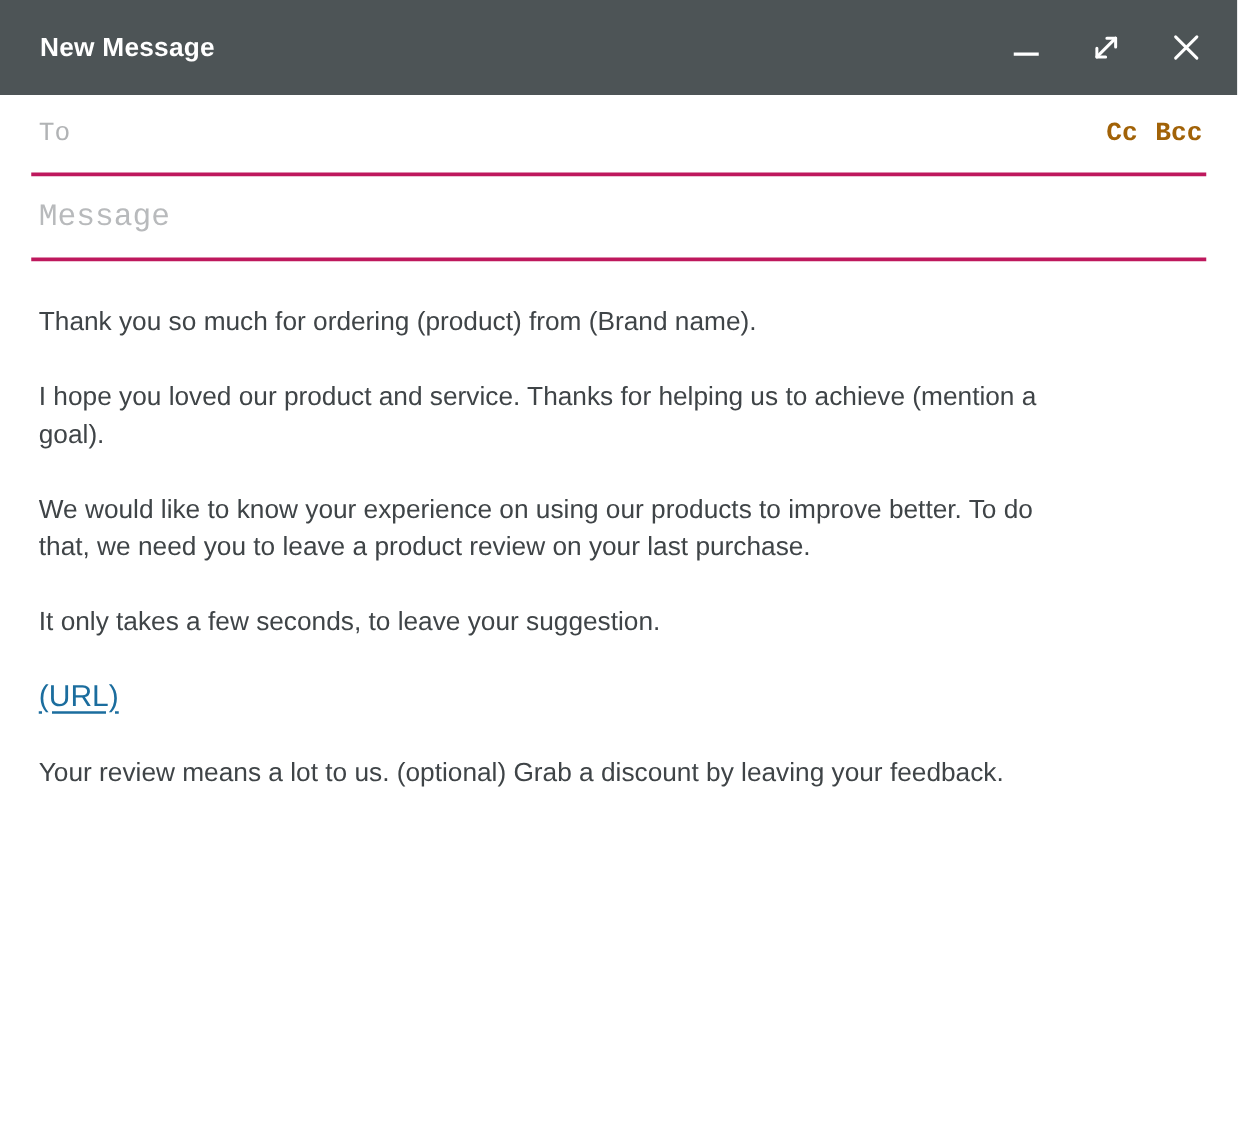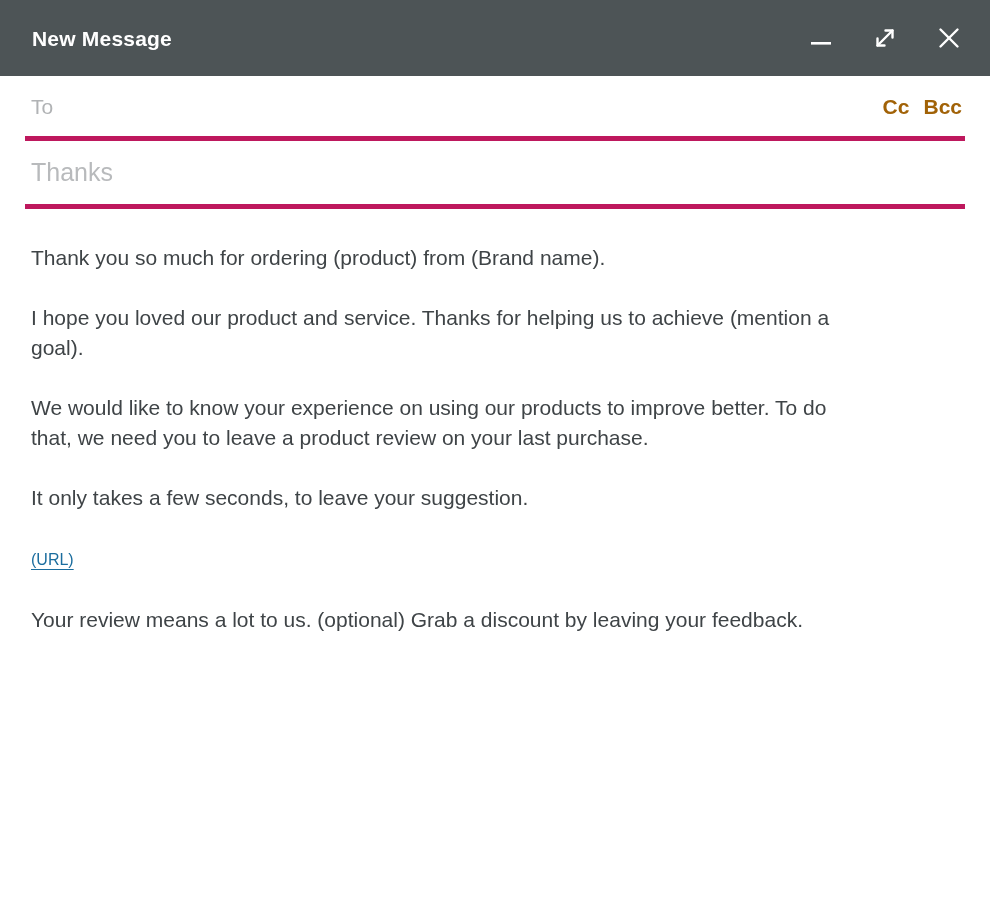"To" .field-row { border-bottom: 5px solid #be185d -> 3px solid #be185d; font-family: none -> Liberation Mono, monospace }
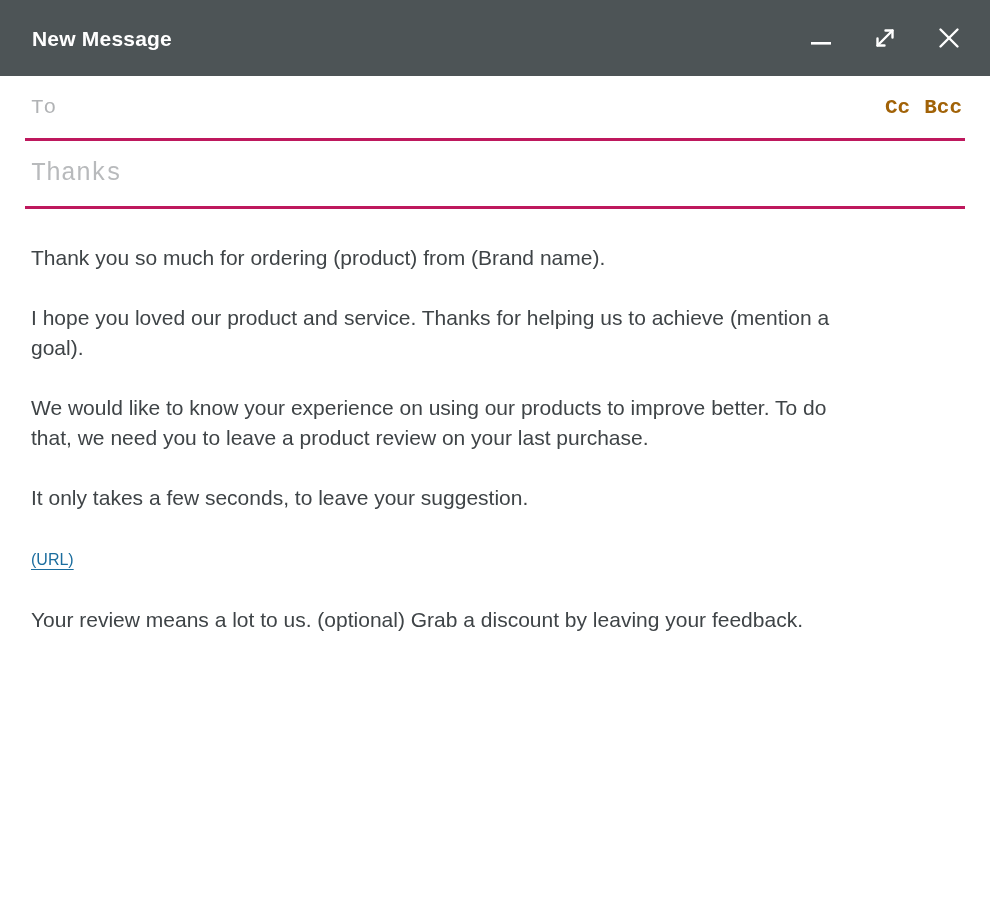"Thanks" div.field-placeholder { text: Thanks -> Message }
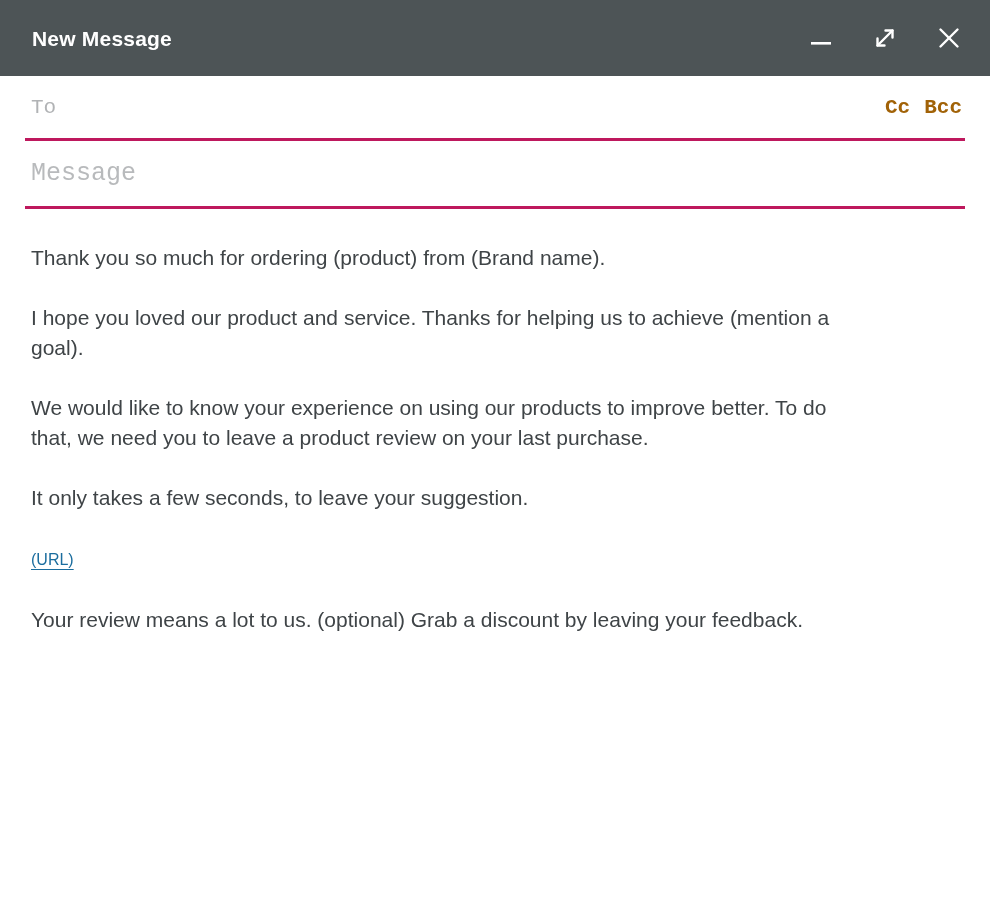"(URL)" .body-link { font-size: 16px -> 24px }
